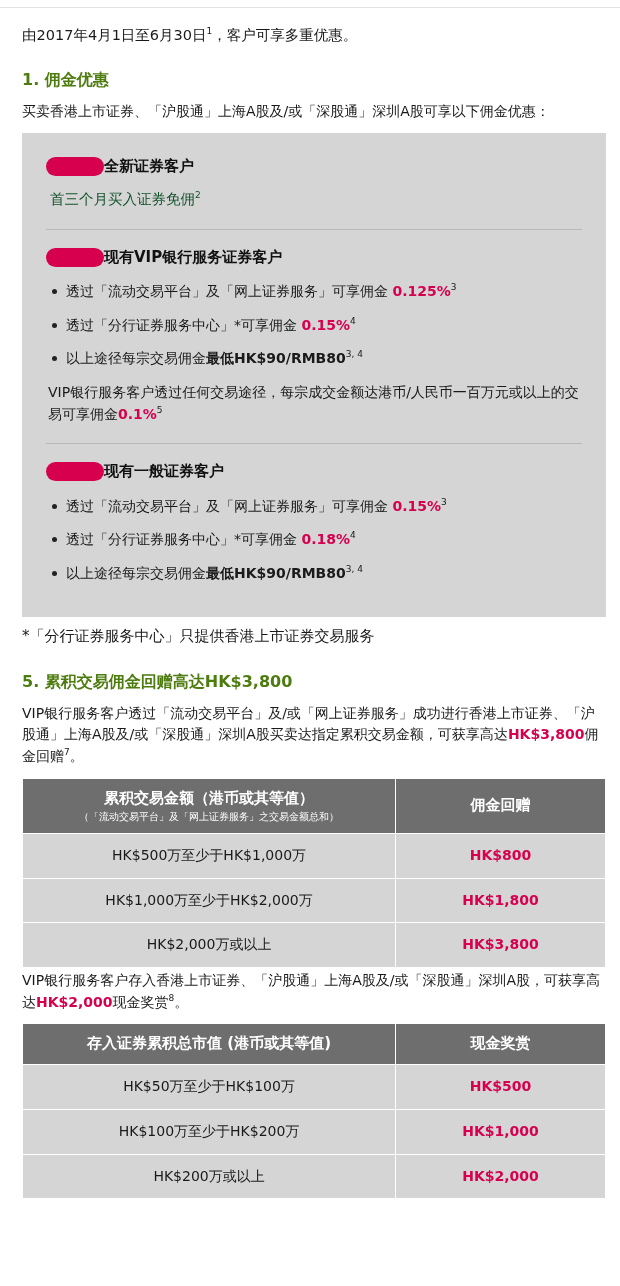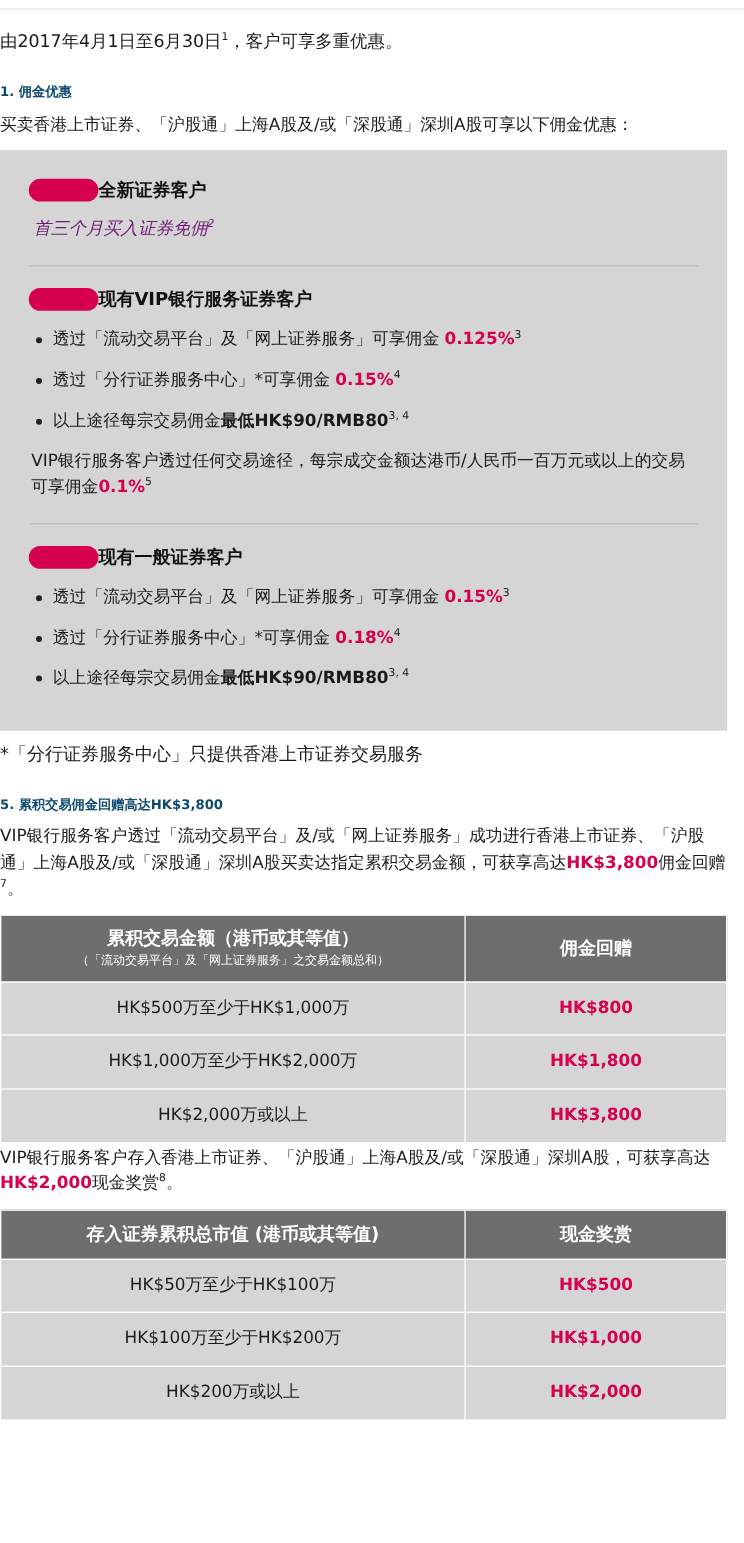"由2017年4月1日至6月30日1，客户可享多重优惠。" .page { padding: 0 14px 10px 0 -> 0 14px 10px 22px }
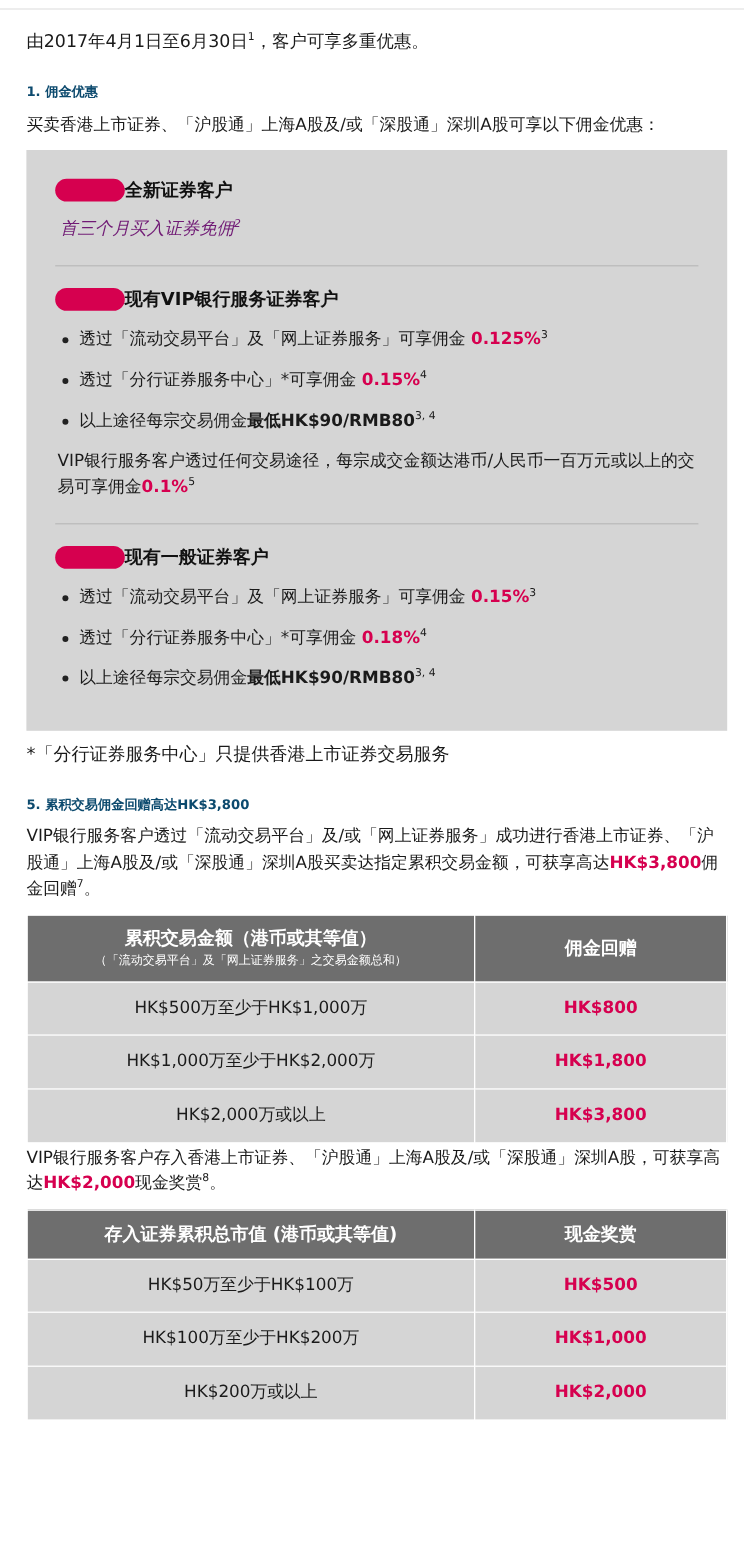"1. 佣金优惠" .sec-head { color: #0c4a6e -> #4d7c0f; font-size: 11px -> 16px }
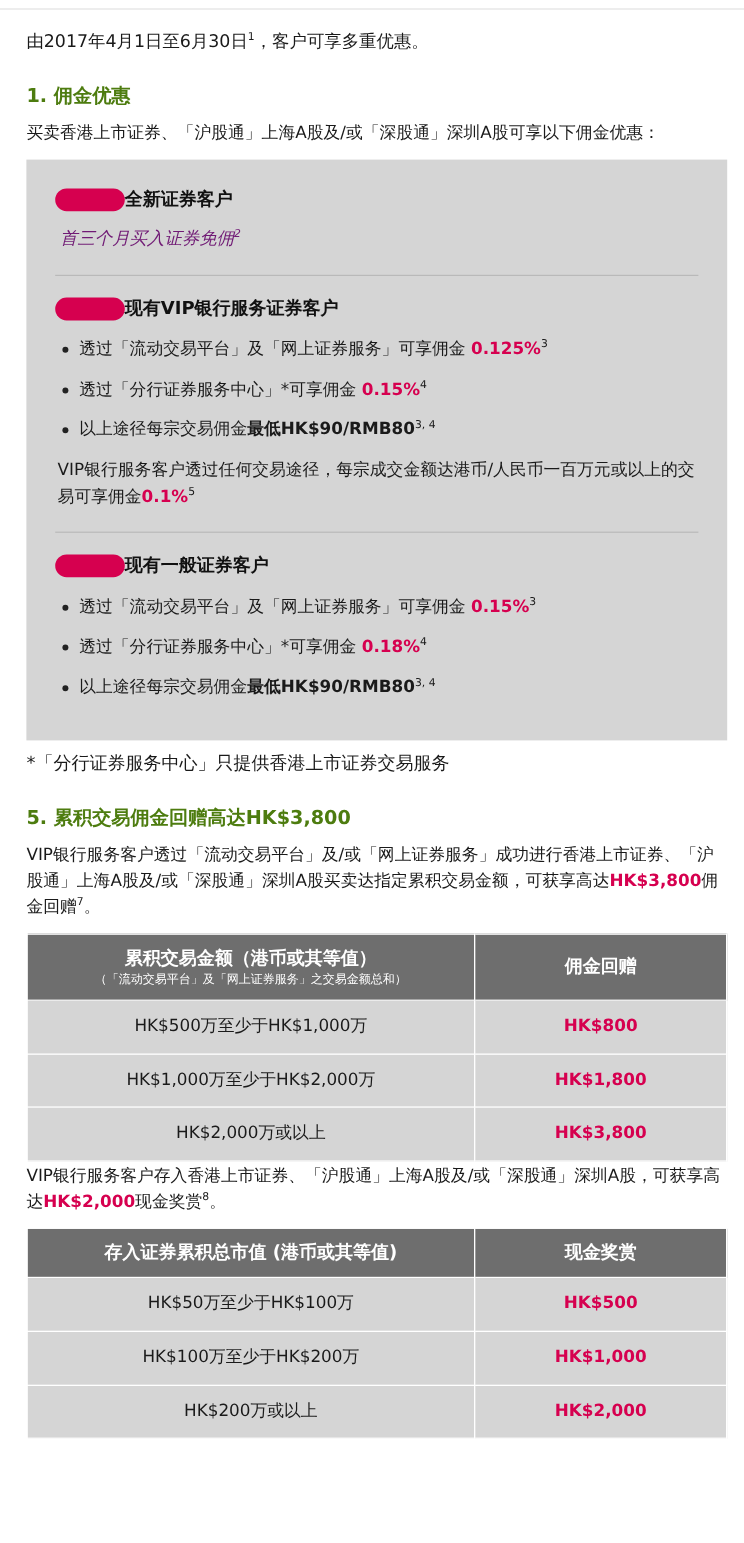"首三个月买入证券免佣2" .grp-note { color: #701a75 -> #14532d; font-style: italic -> none }
